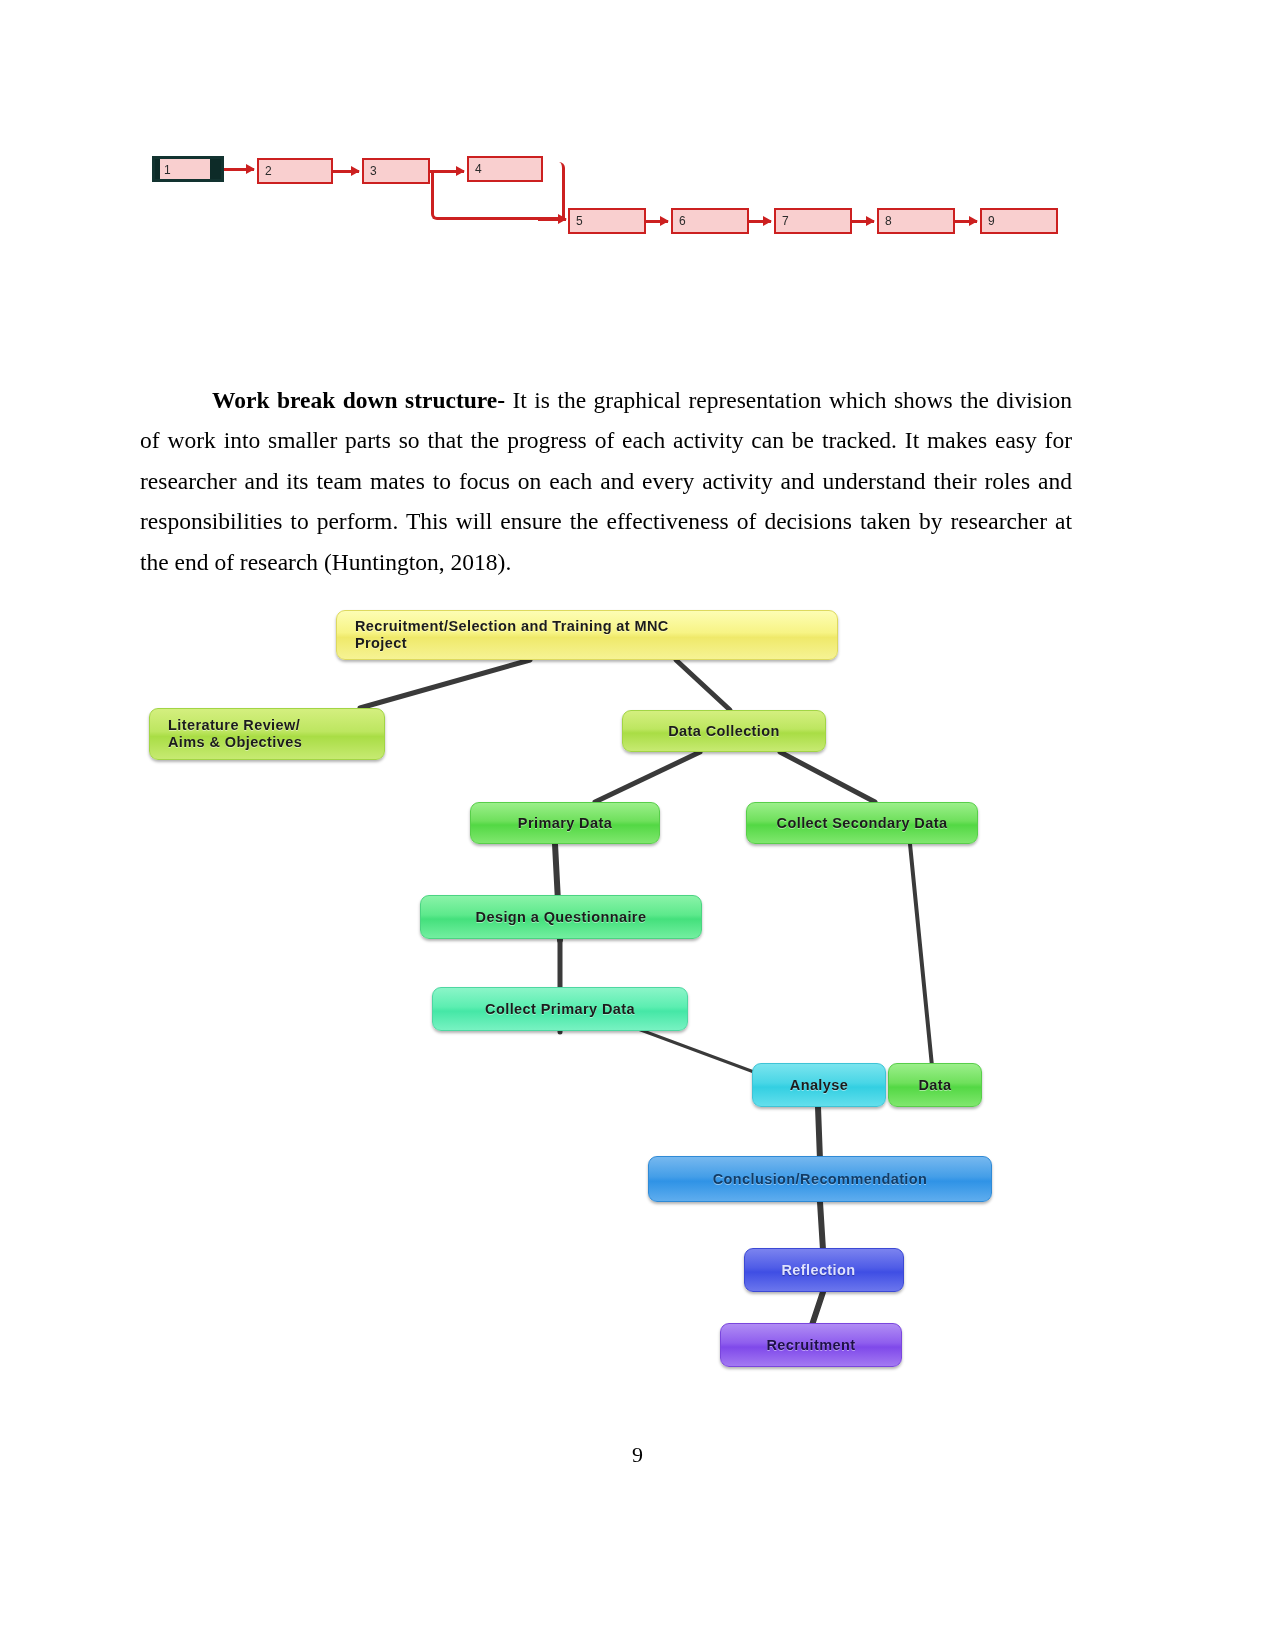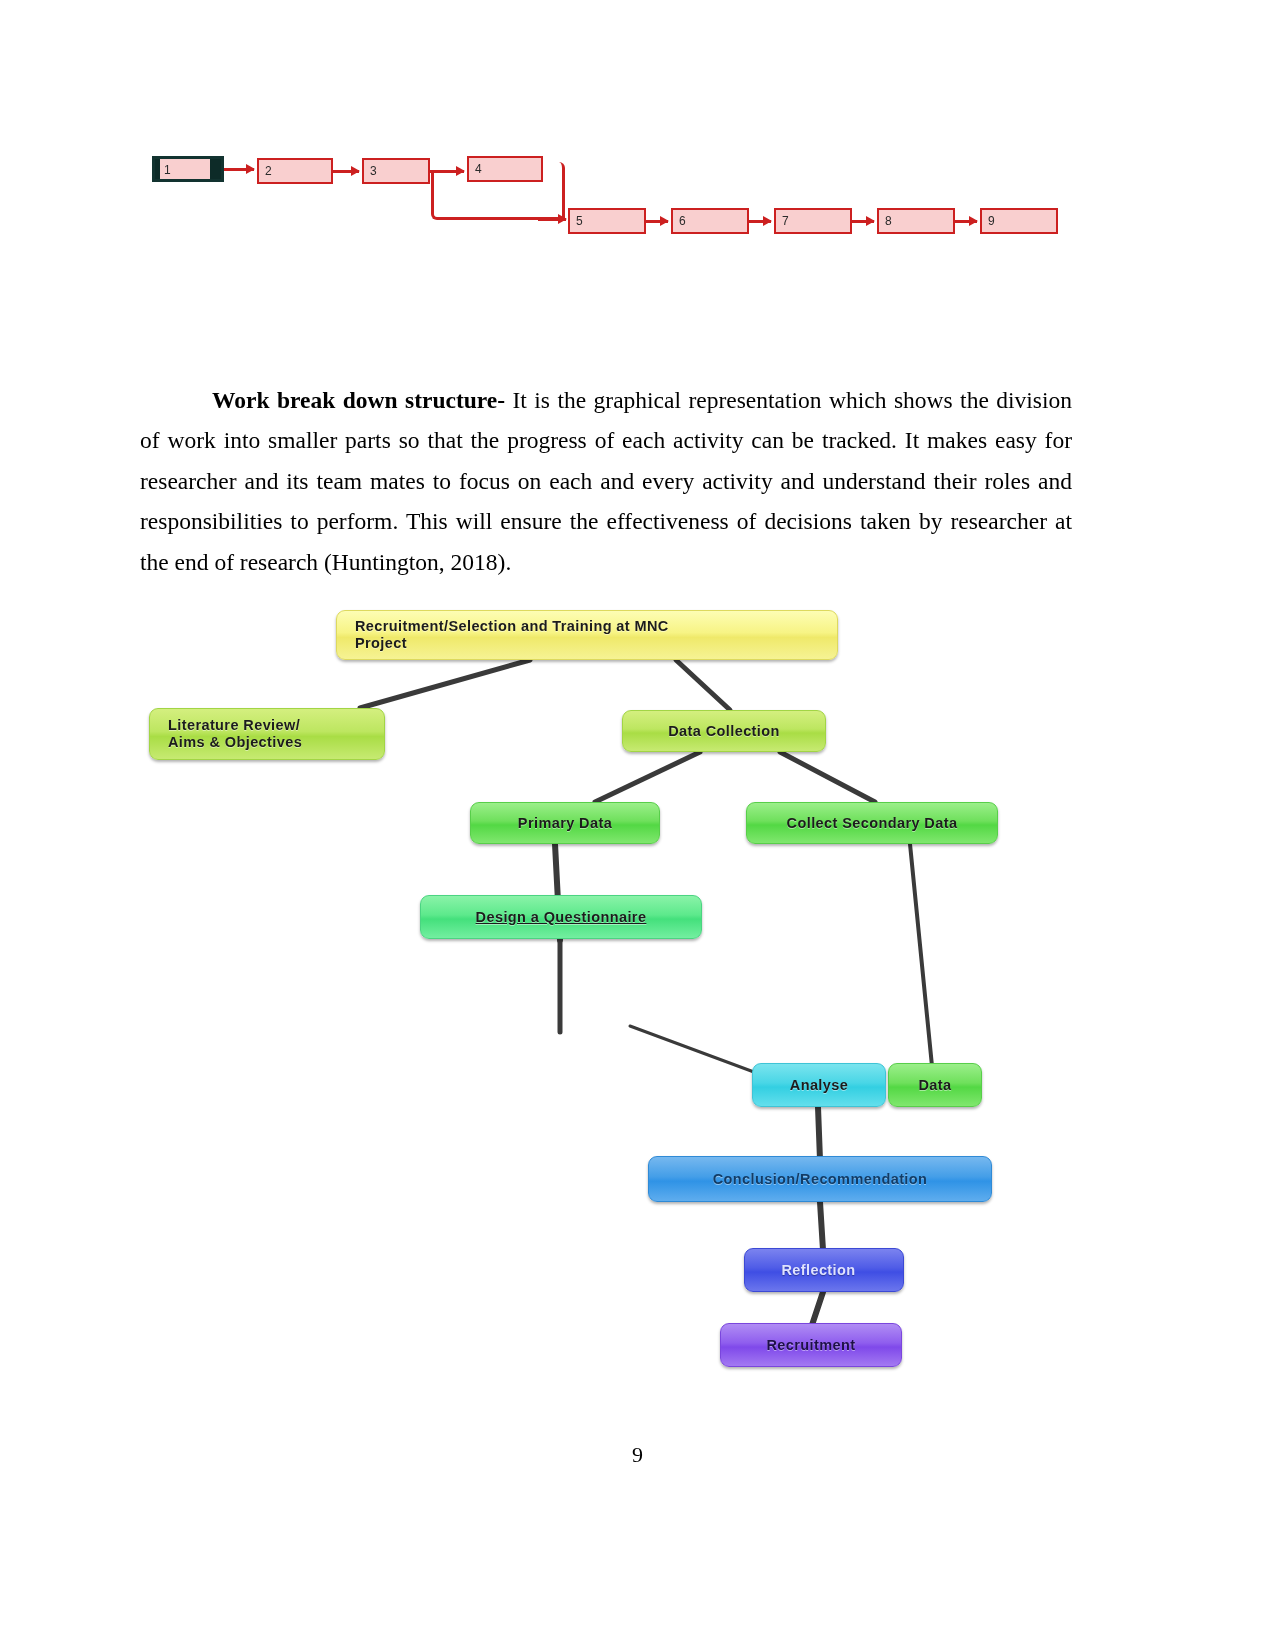"Collect Secondary Data" div.wbs-node { width: 252px -> 232px }
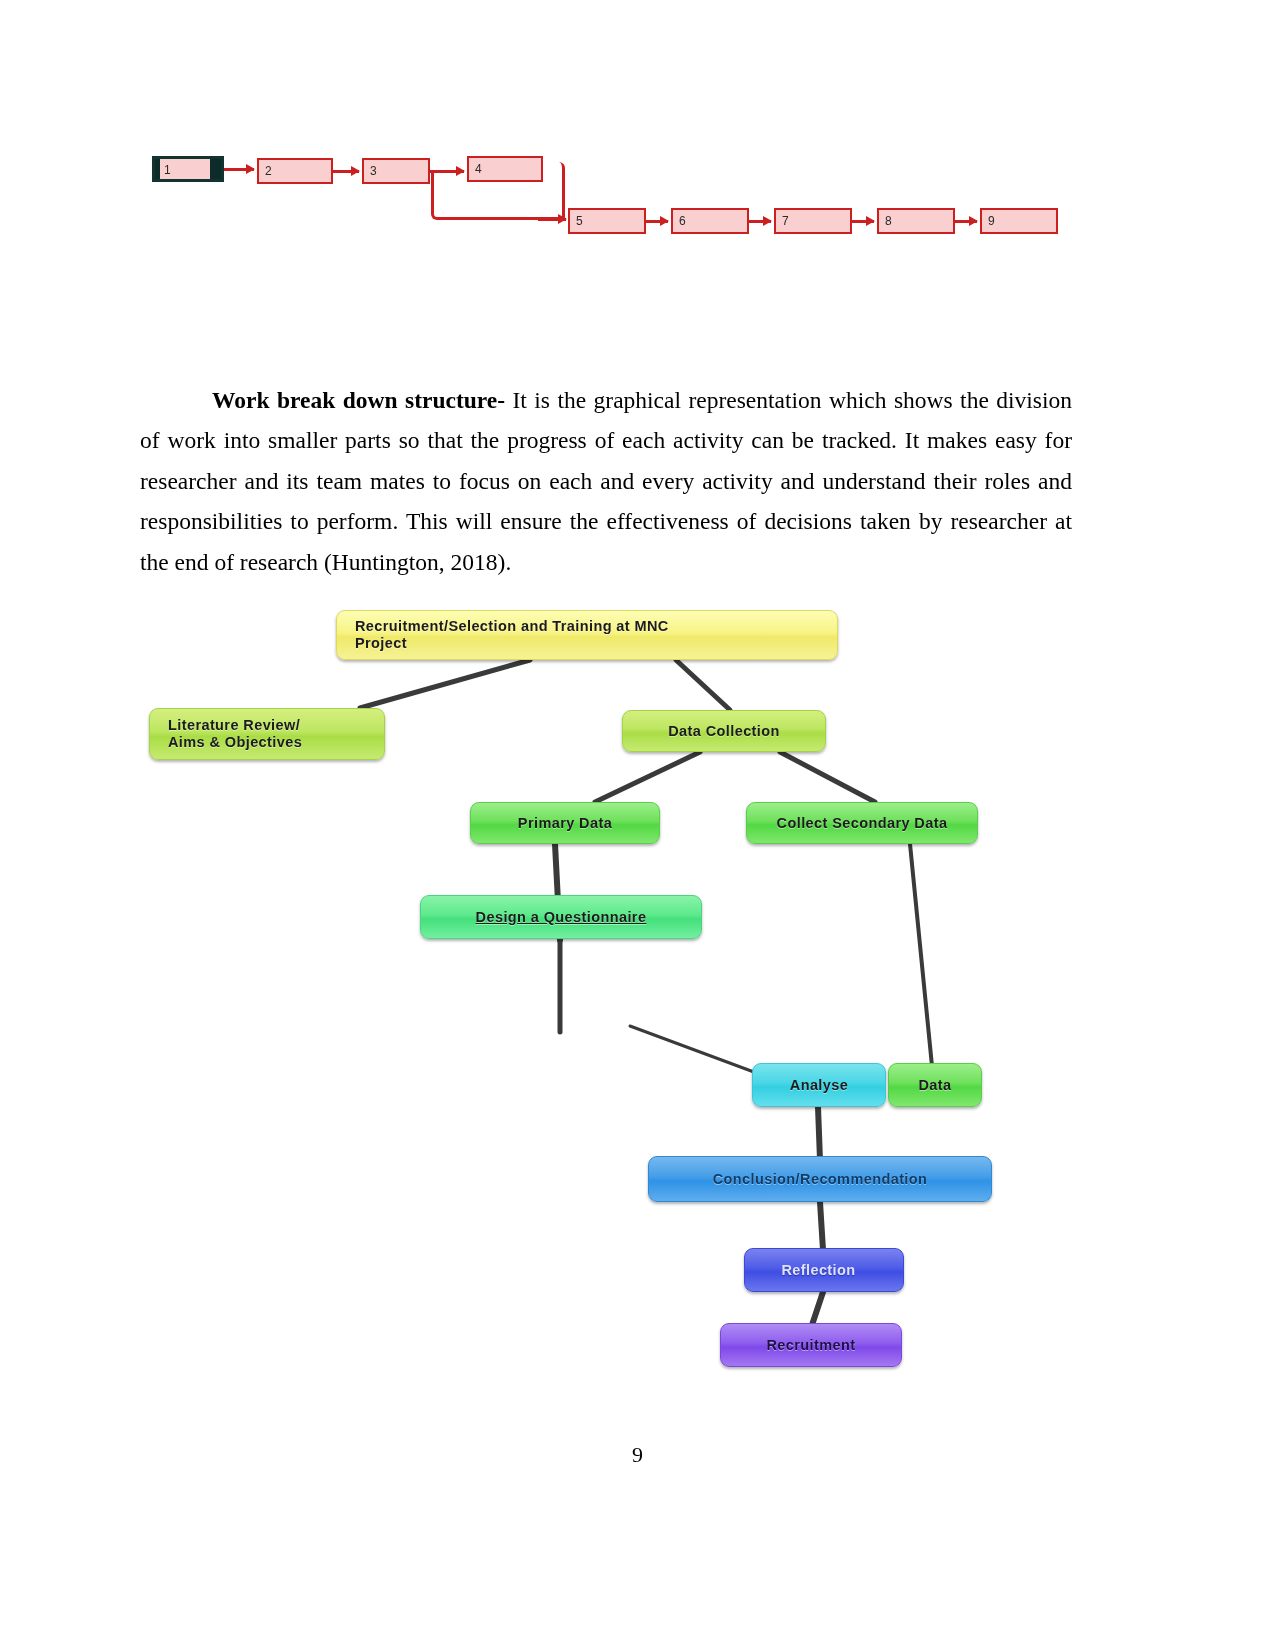"Design a Questionnaire" .n-springgreen { text-decoration: underline -> none }
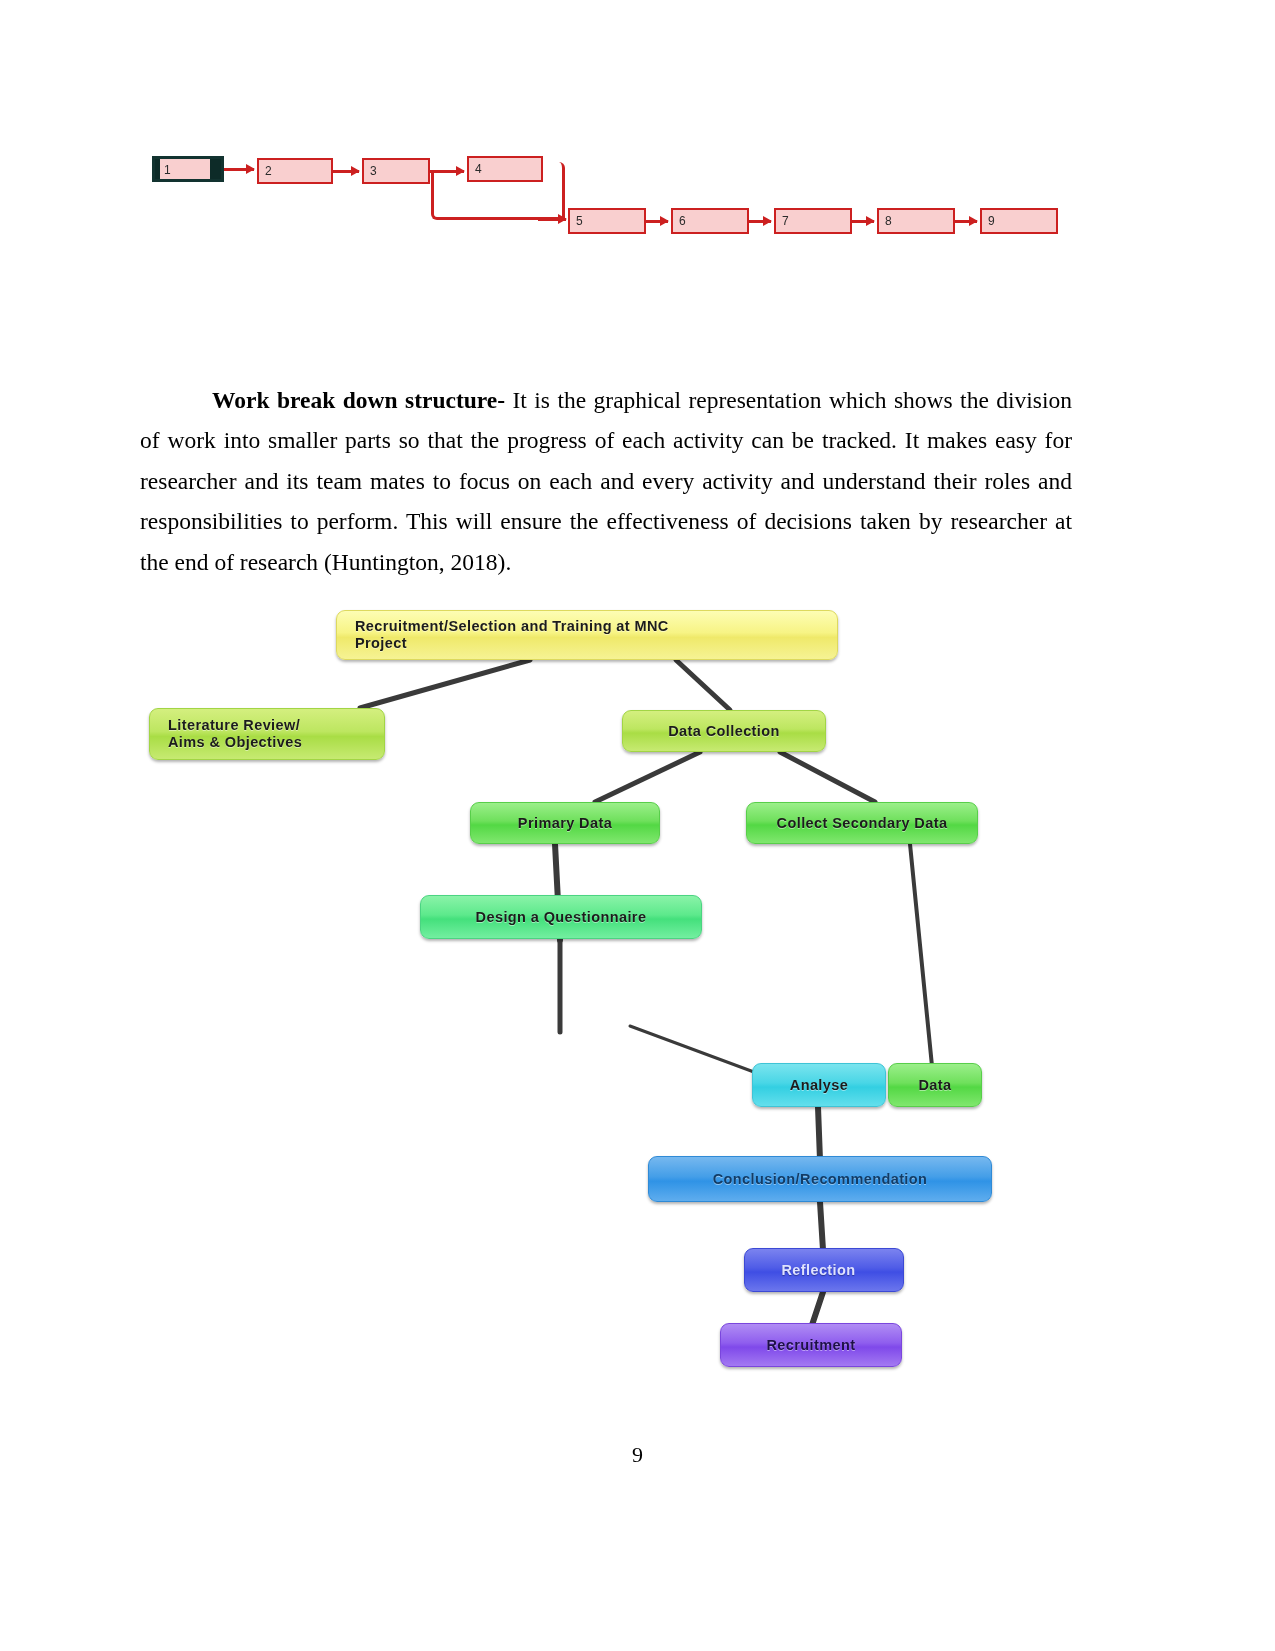"Collect Primary Data" div.wbs-node { html: none -> <div> <span>Collect Primary Data</span> </div> }
